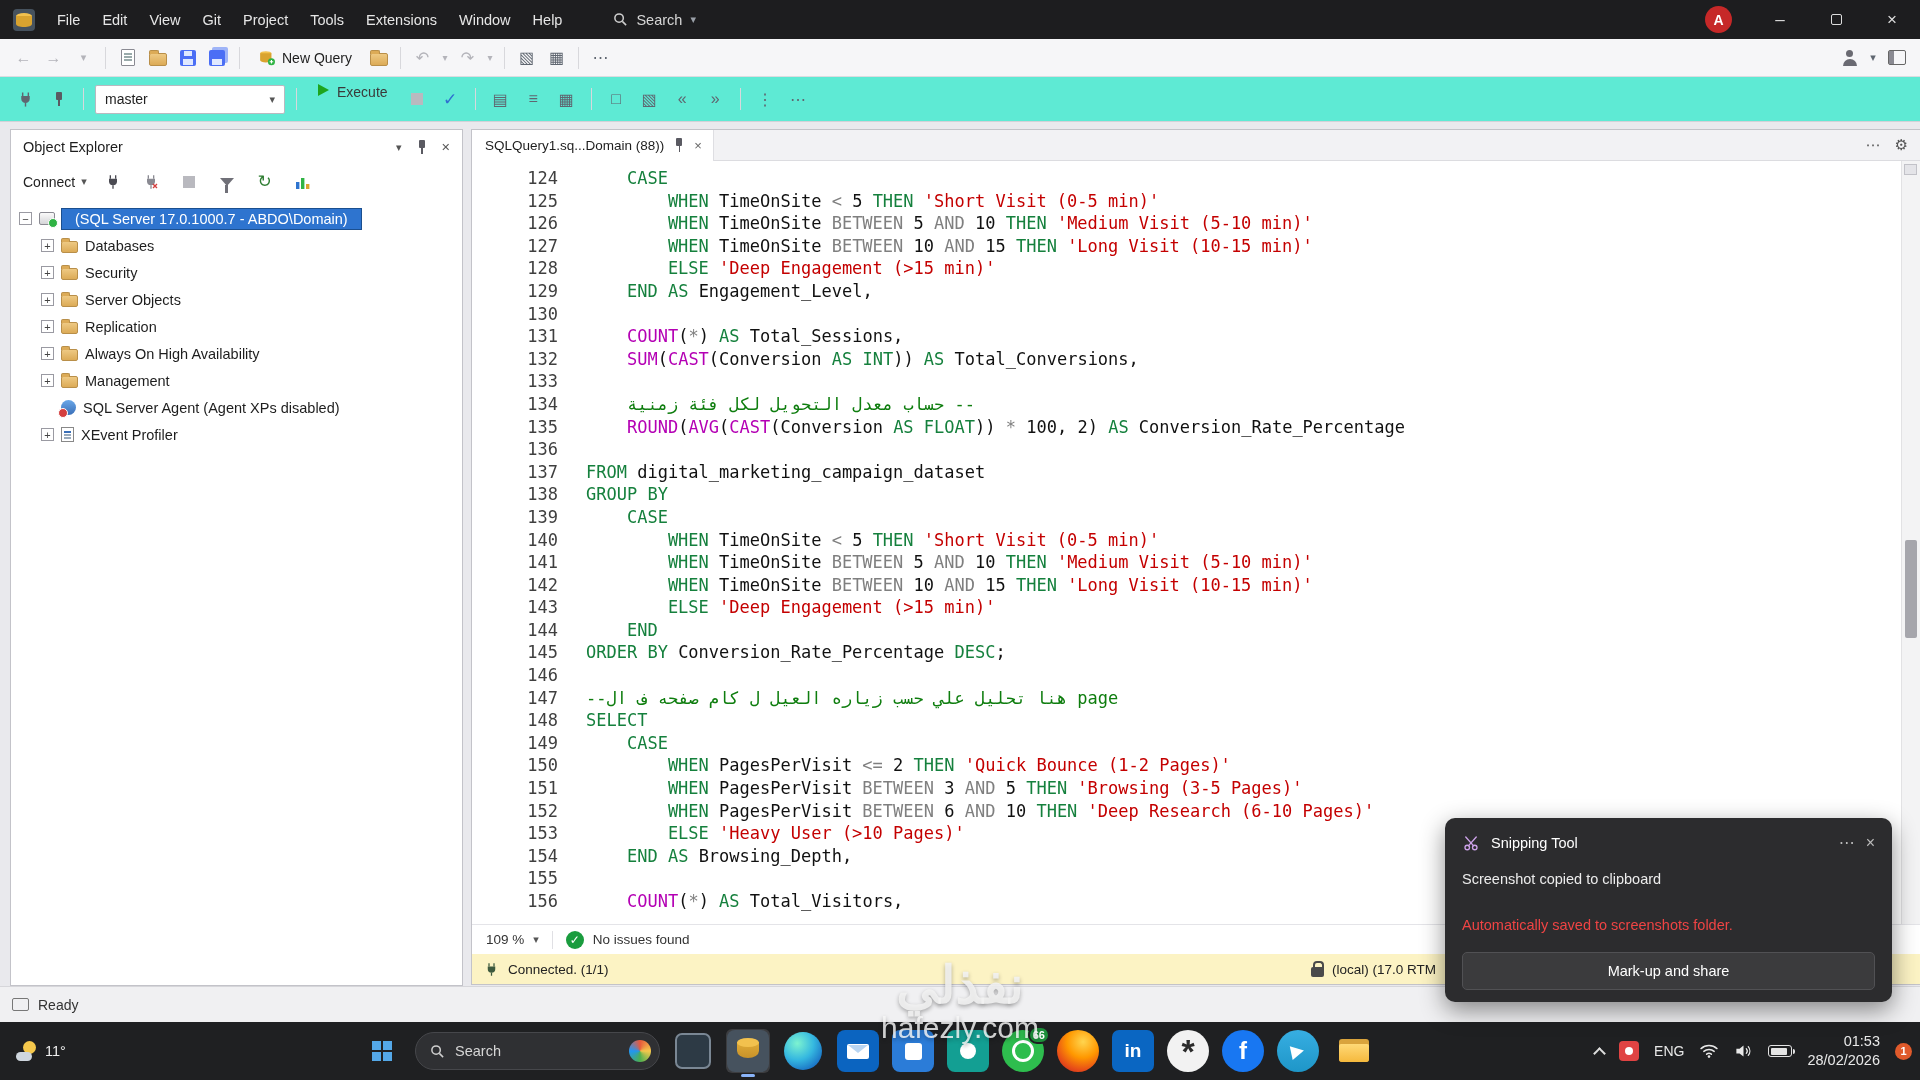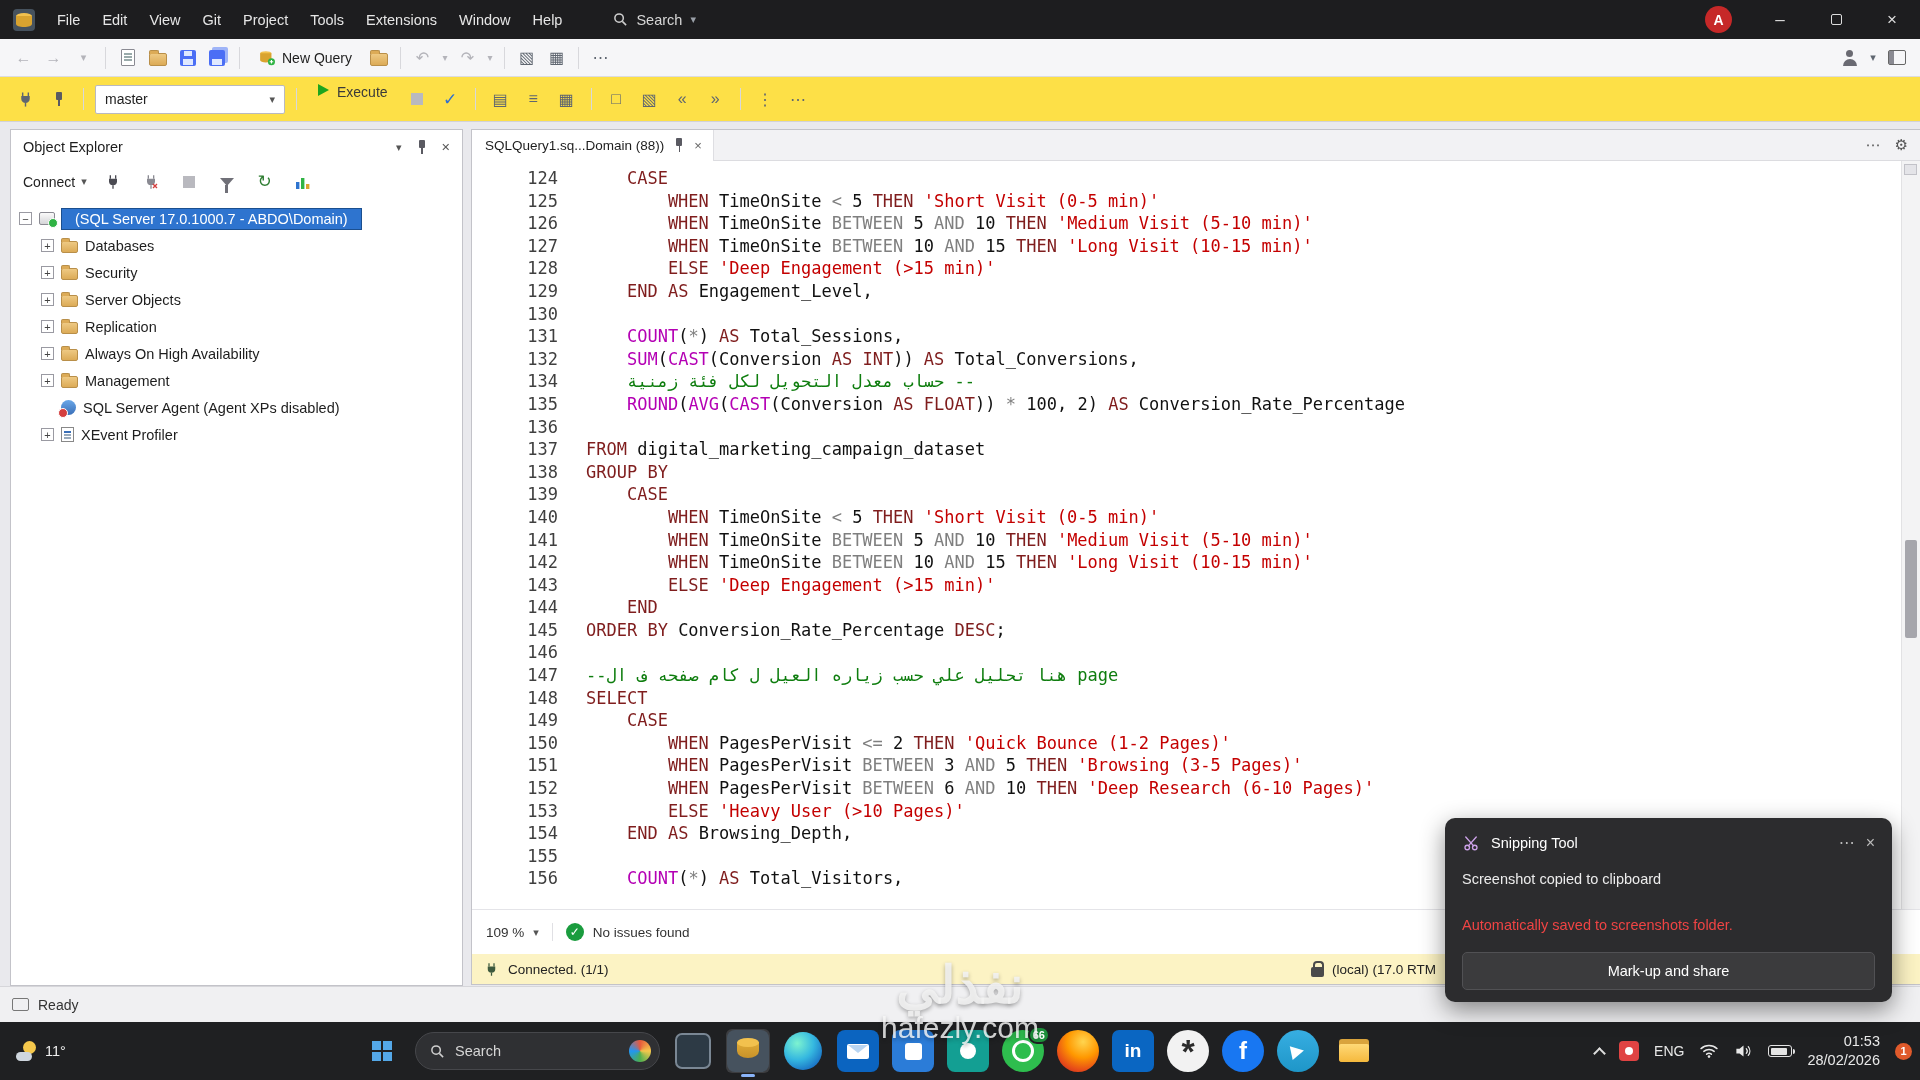"master" .toolbar2 { background: #fde047 -> #5eead4 }
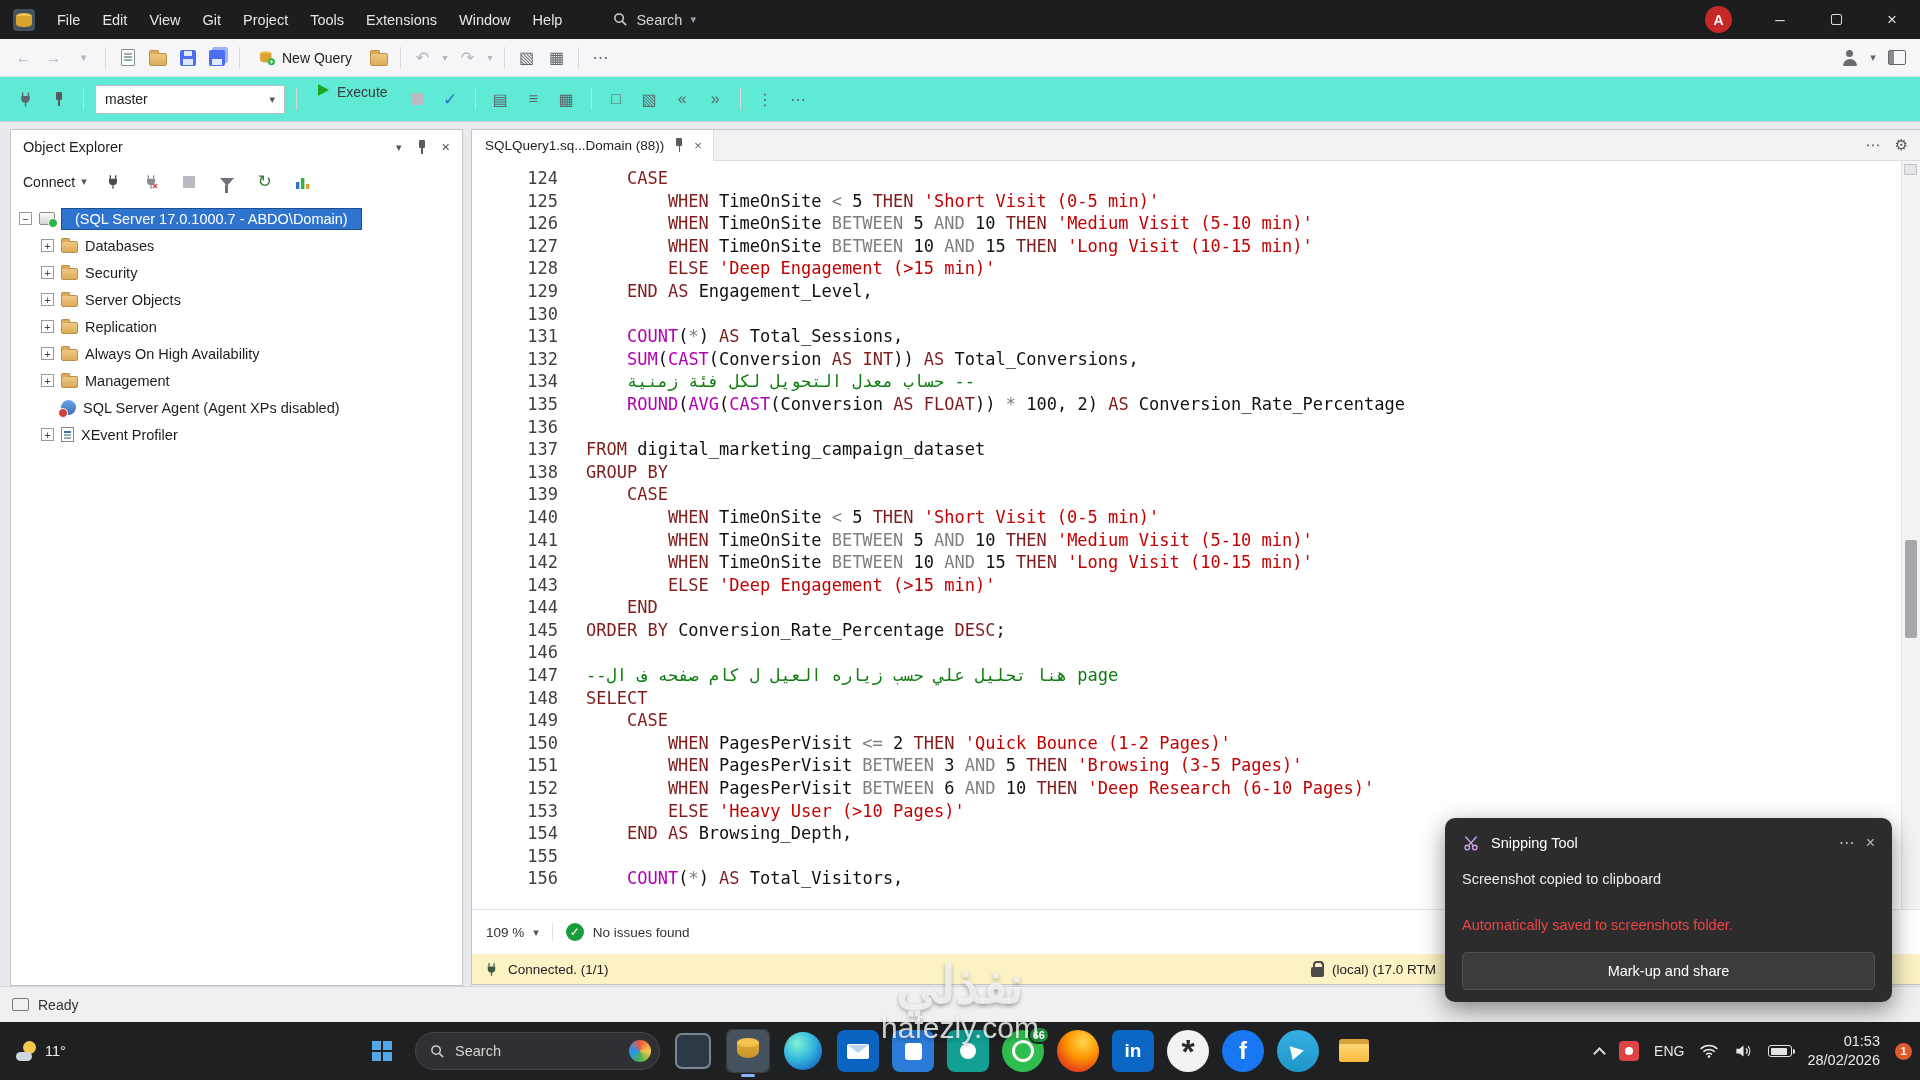"CASE" .tk-k { color: #7f1d1d -> #15803d }
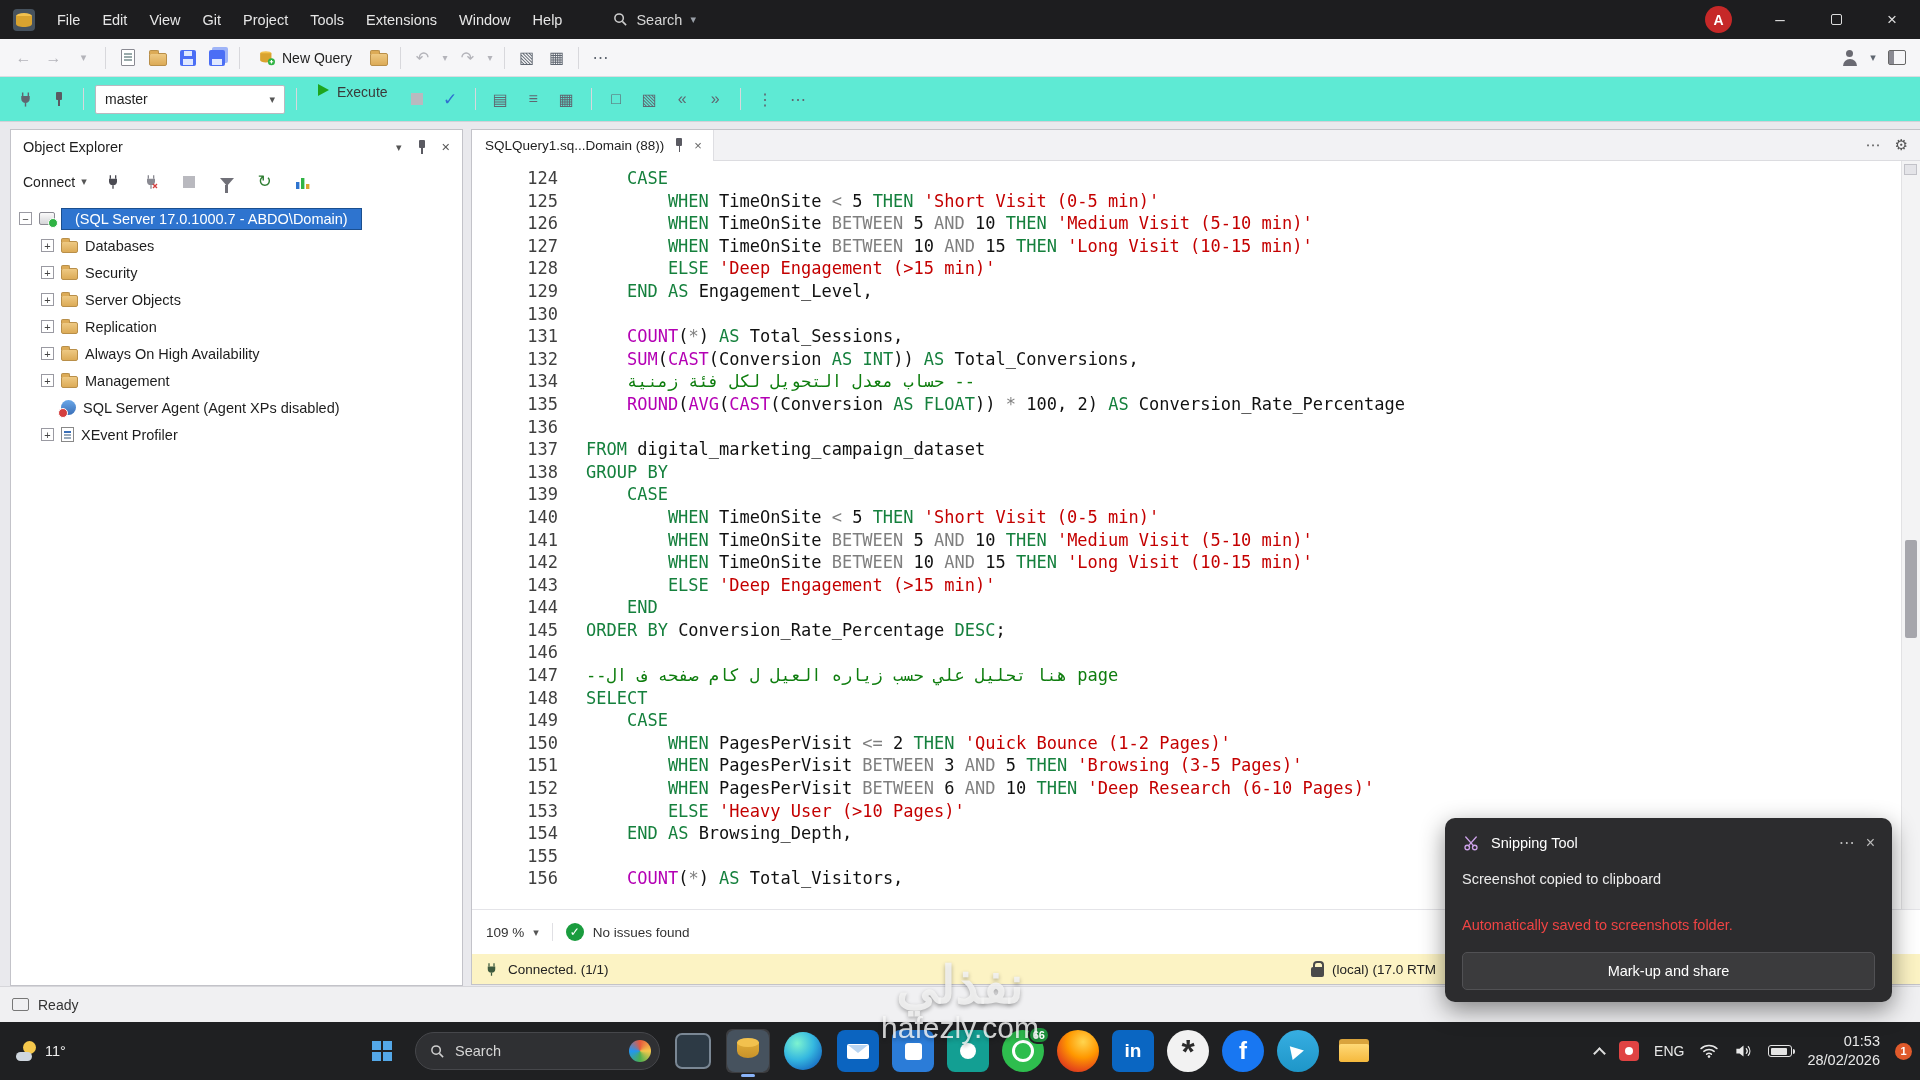"133" div.code-line { html: none -> <div><span>133</span><span> </span></div> }
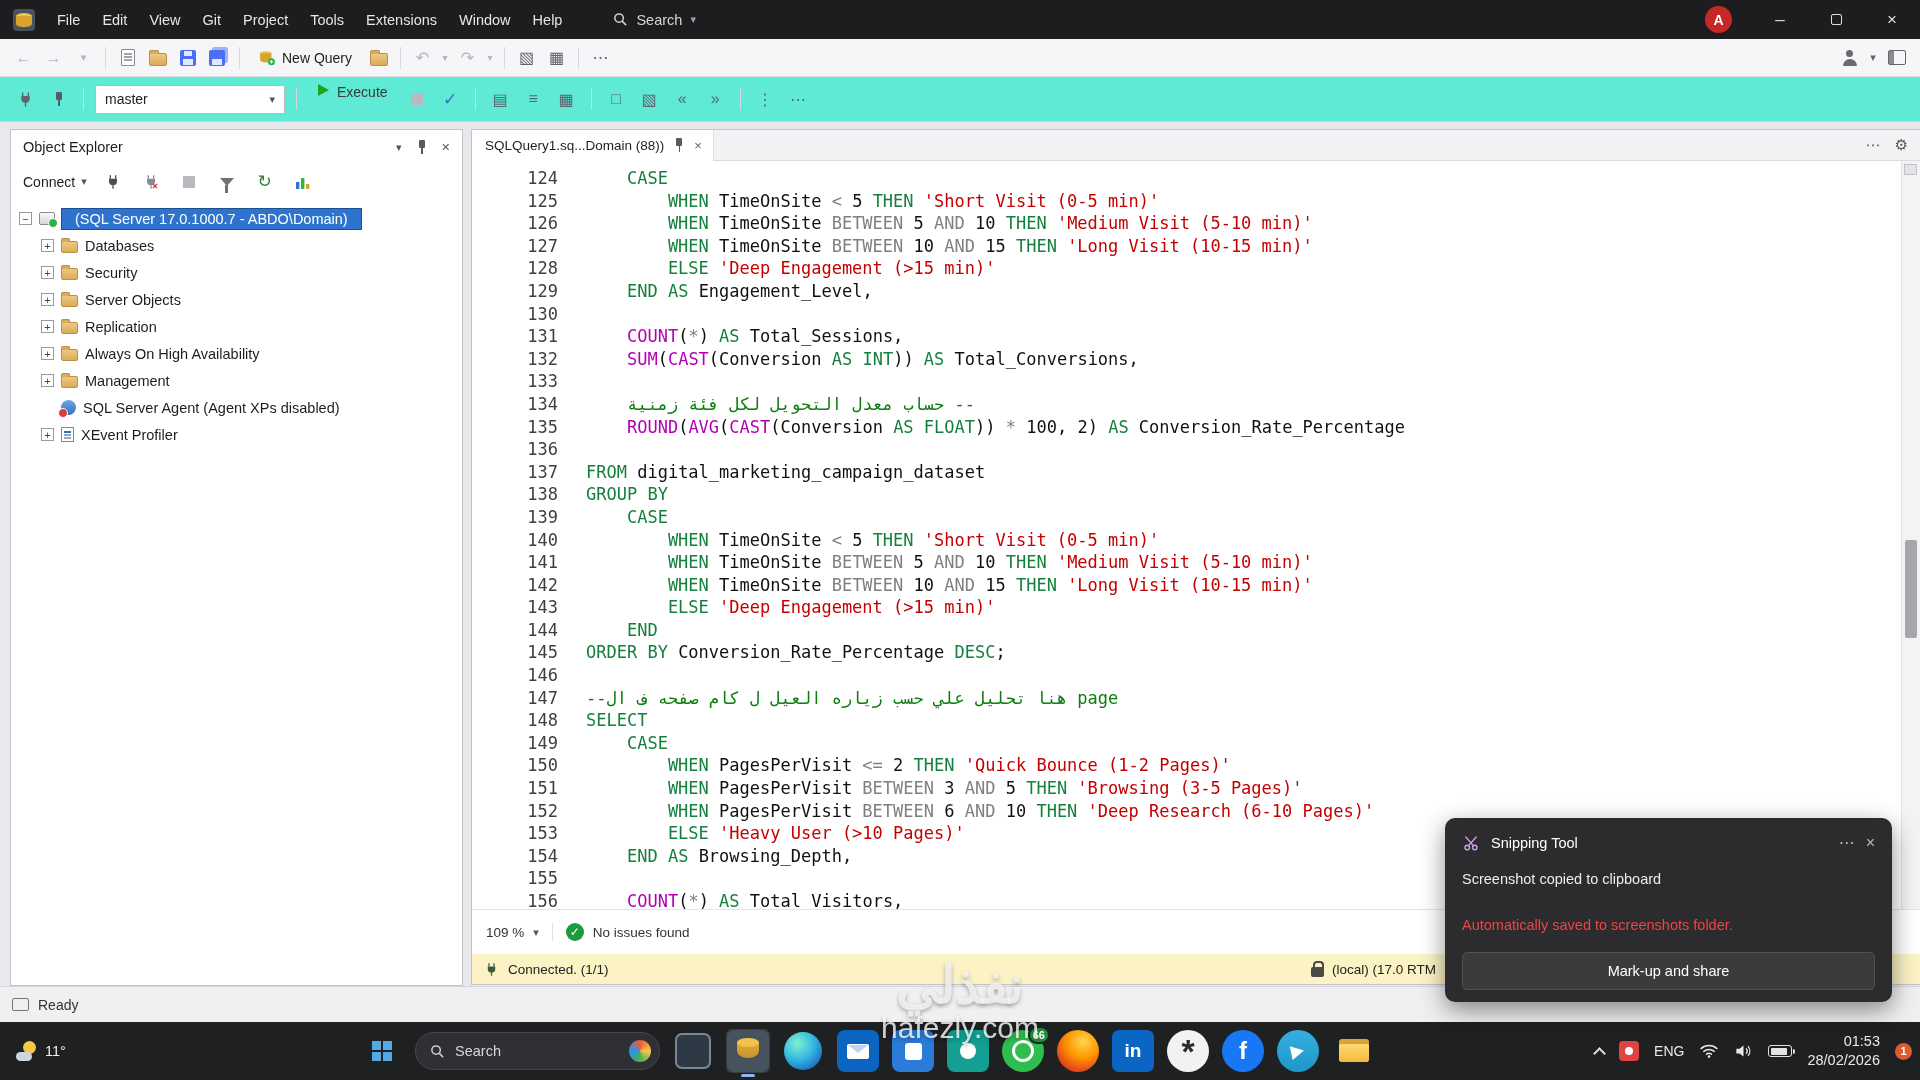"109 %" .zoombar { height: 45px -> 30px }
